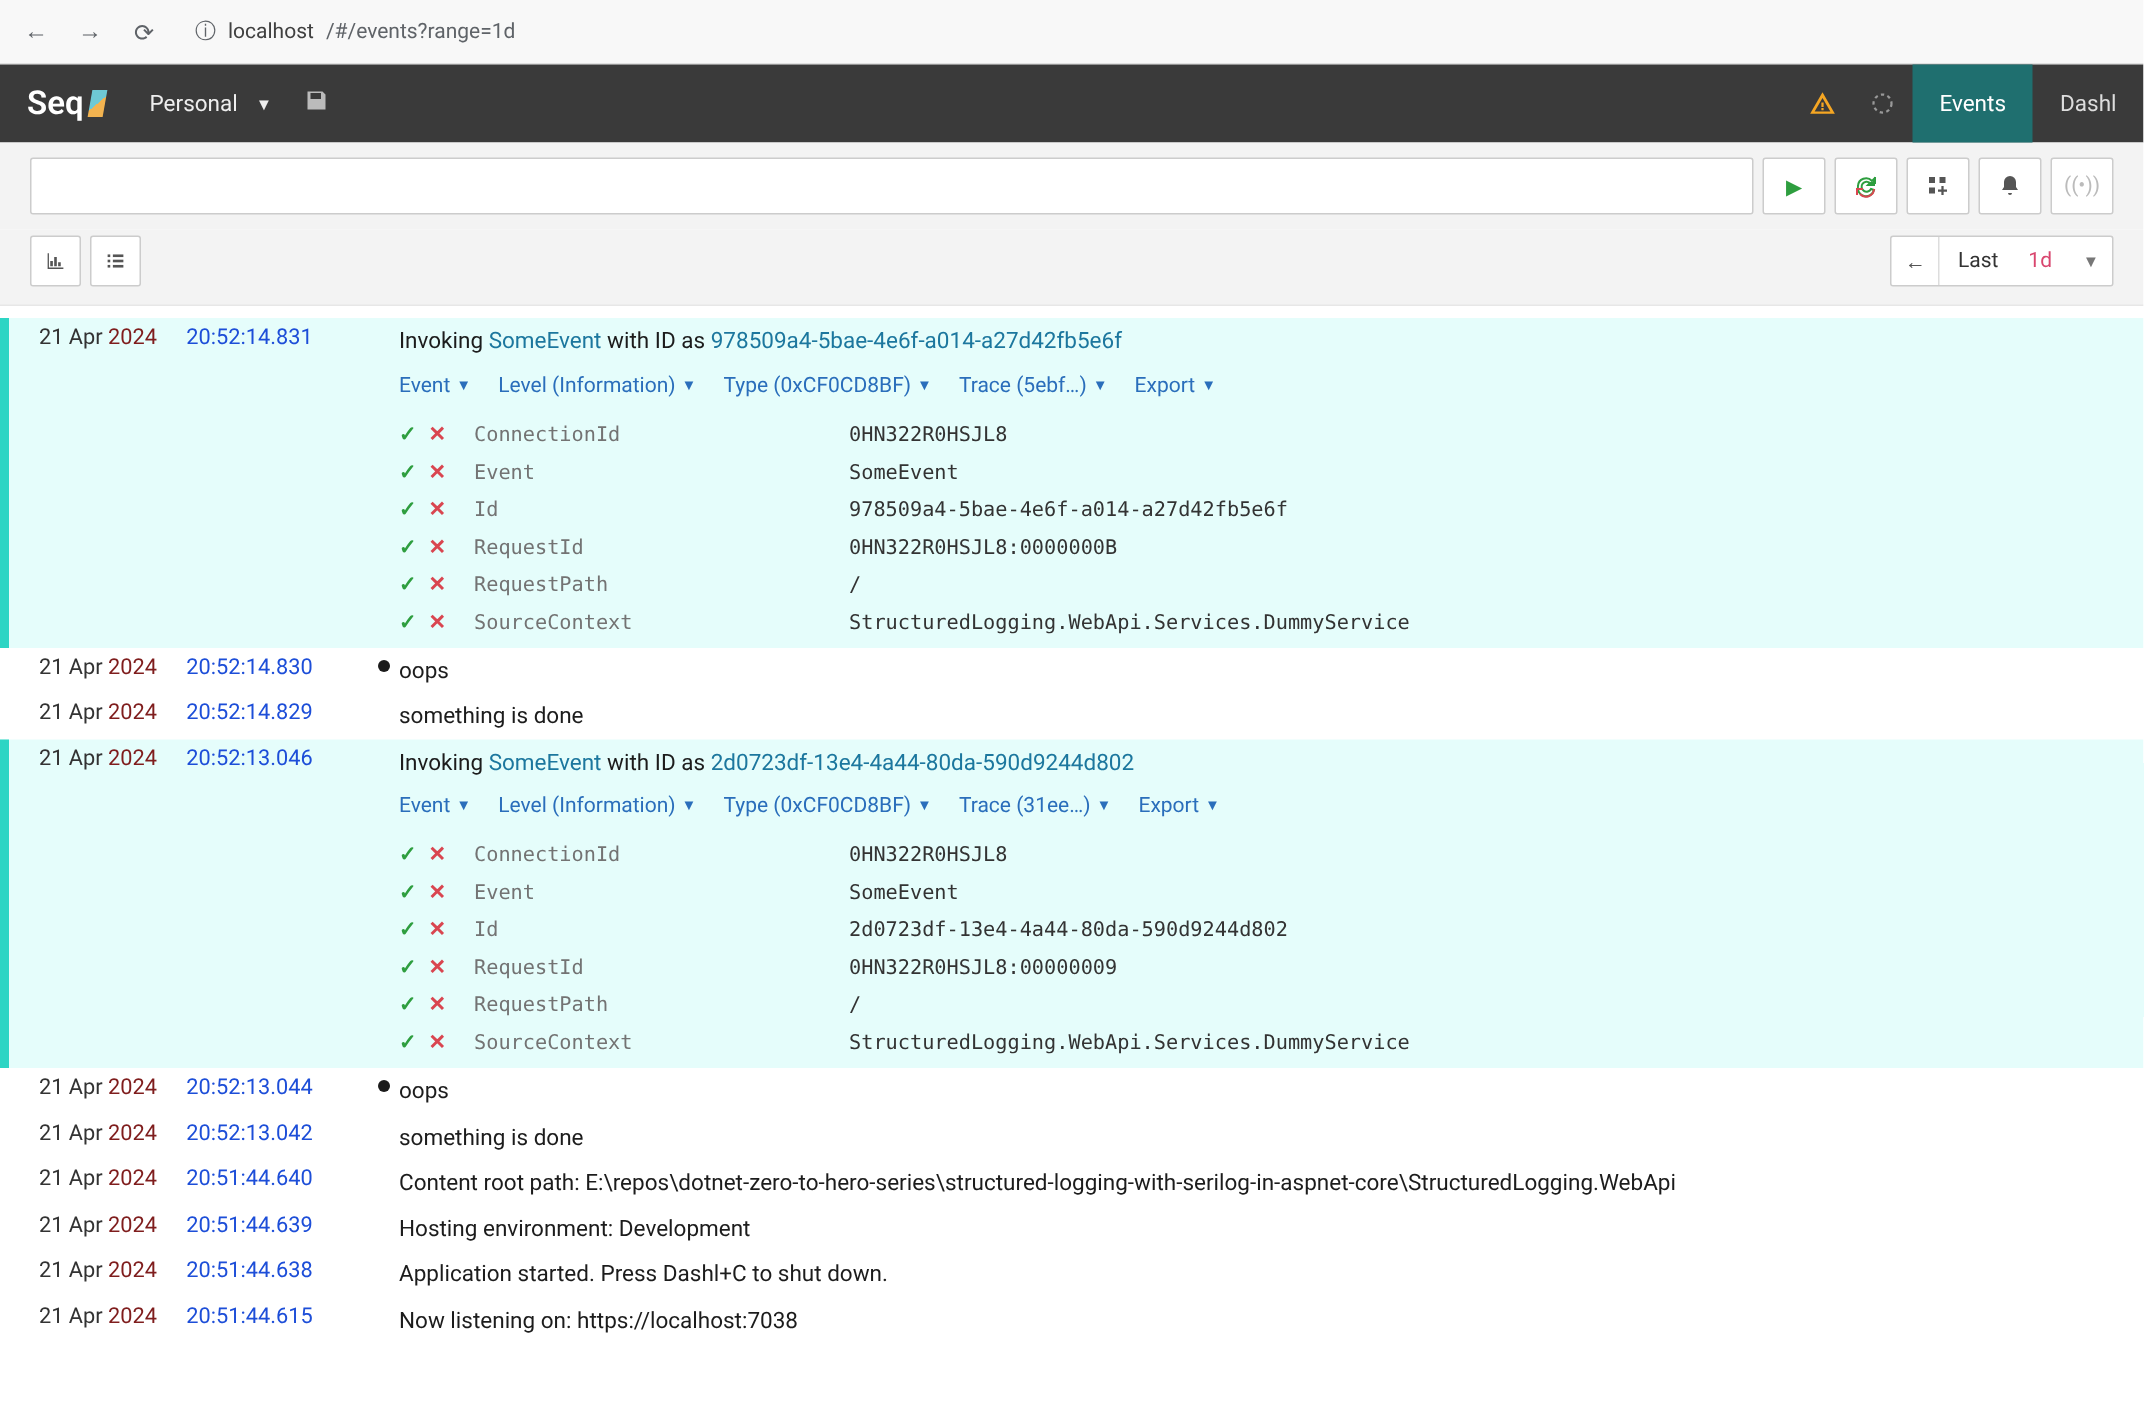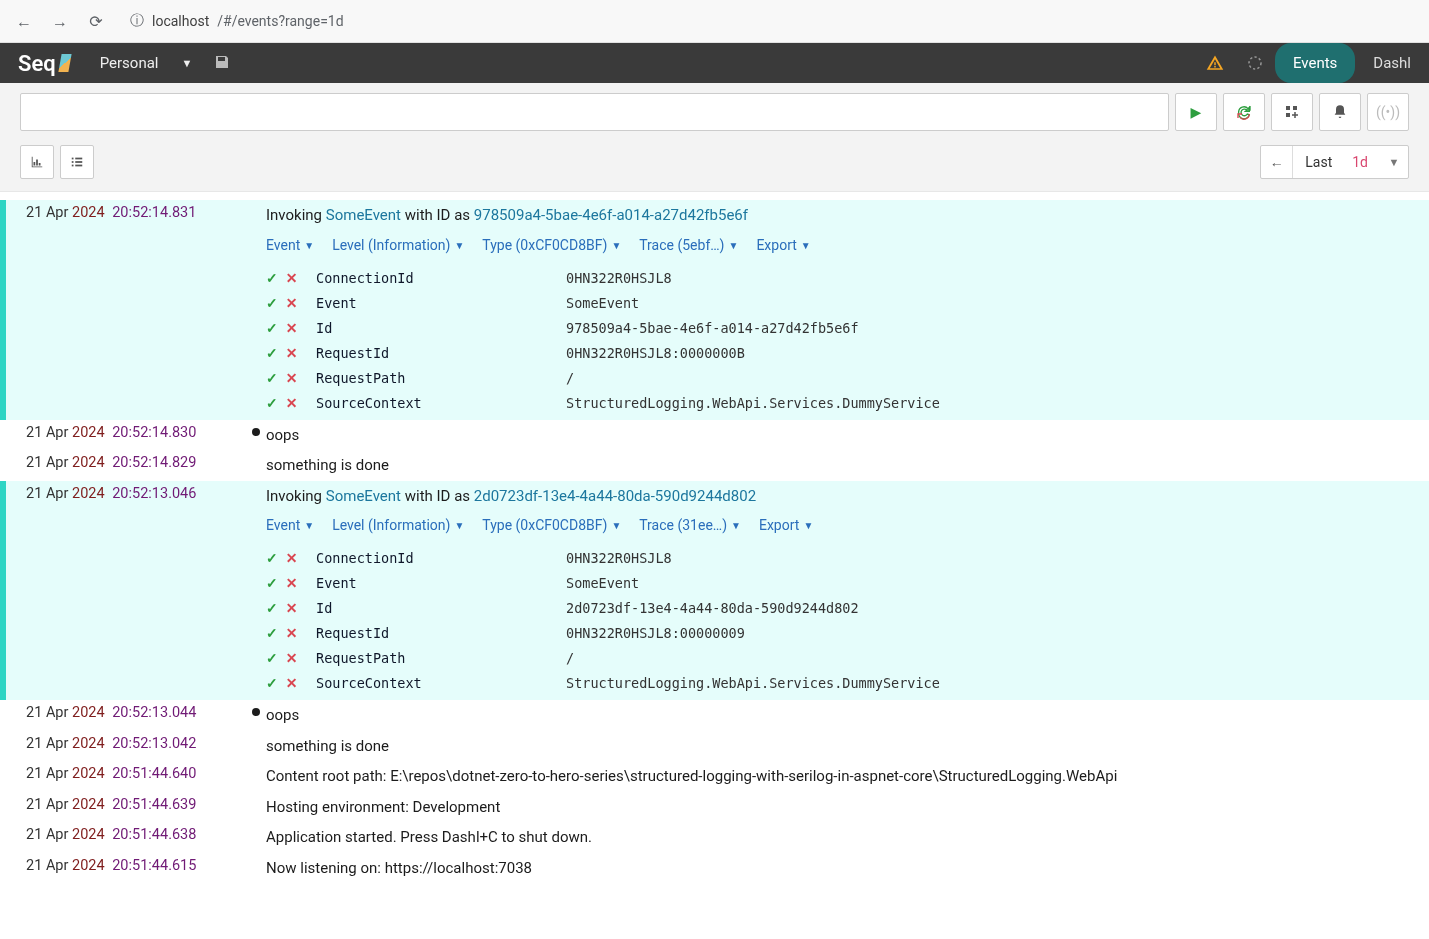"Seq" .topbar { height: 40px -> 52px }
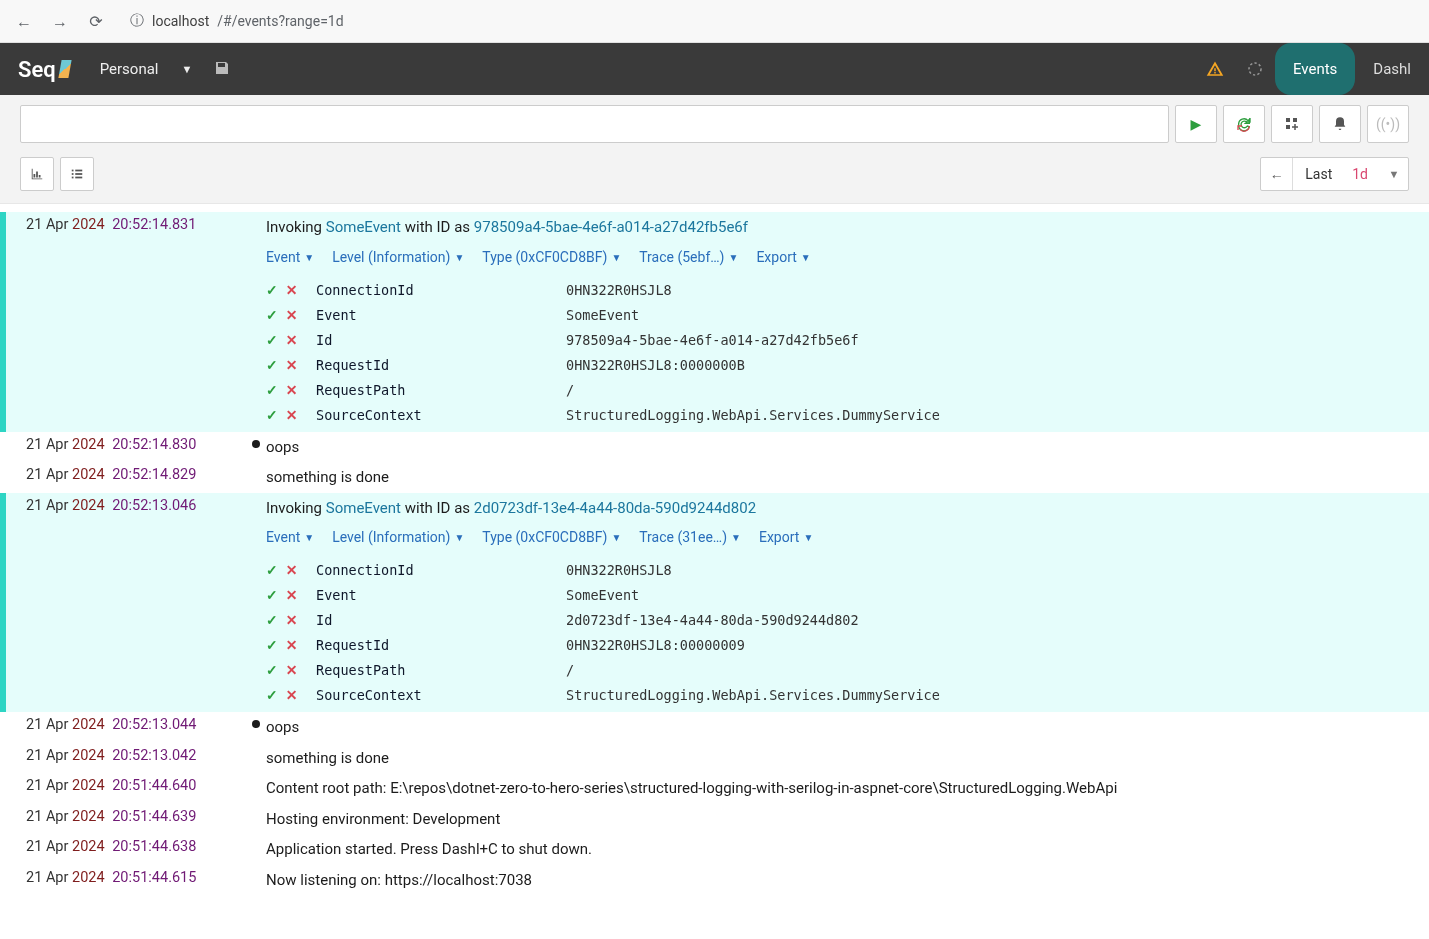"Personal" .workspace { gap: 23px -> 12px }
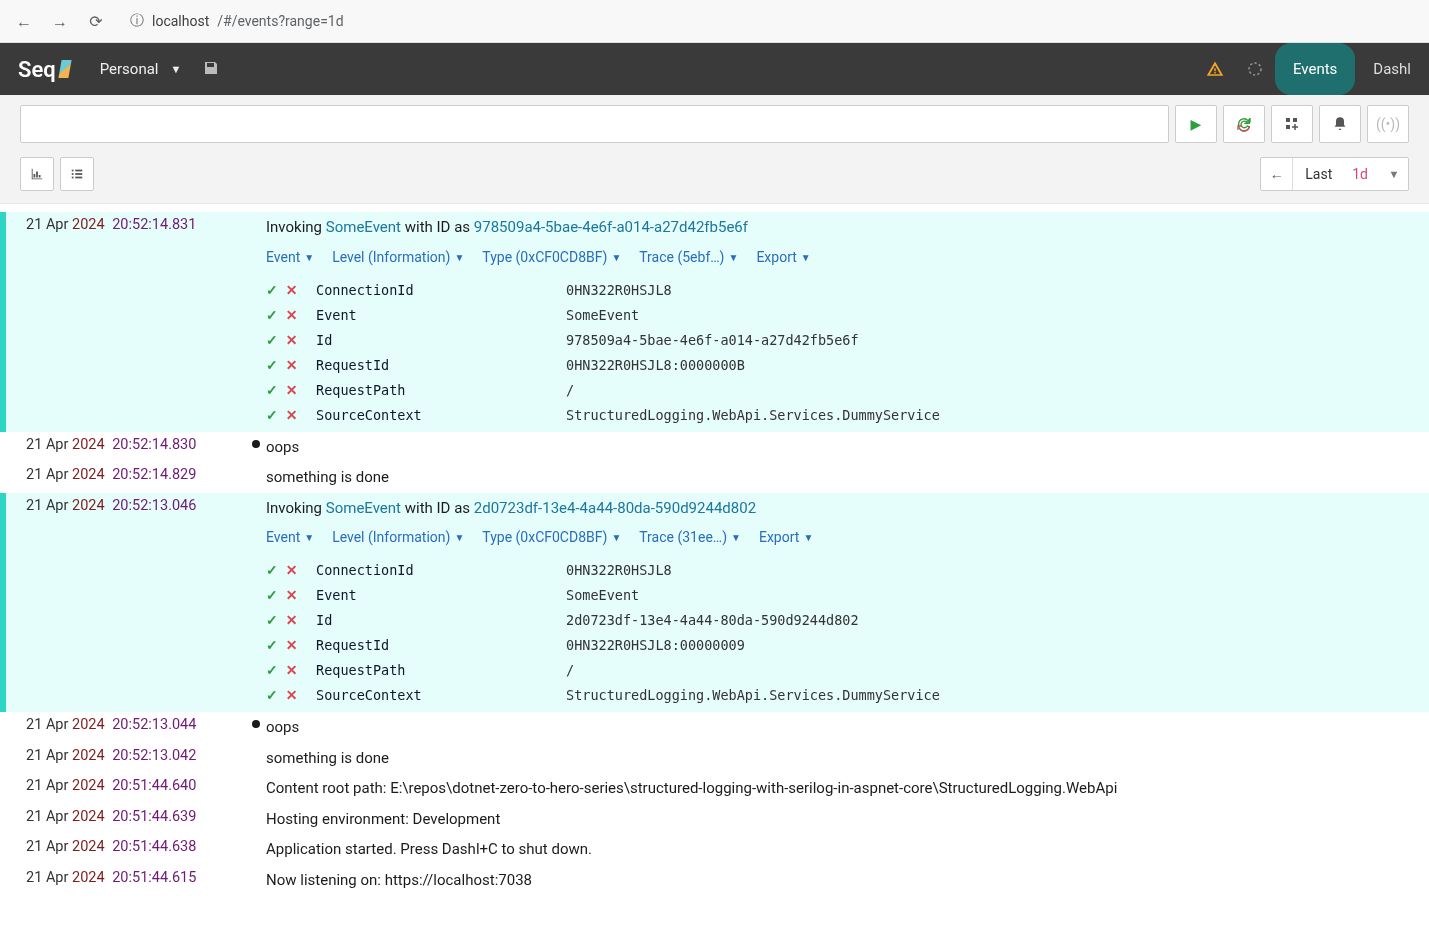"Events" .nav-tab.active { border-radius: 16px -> none }
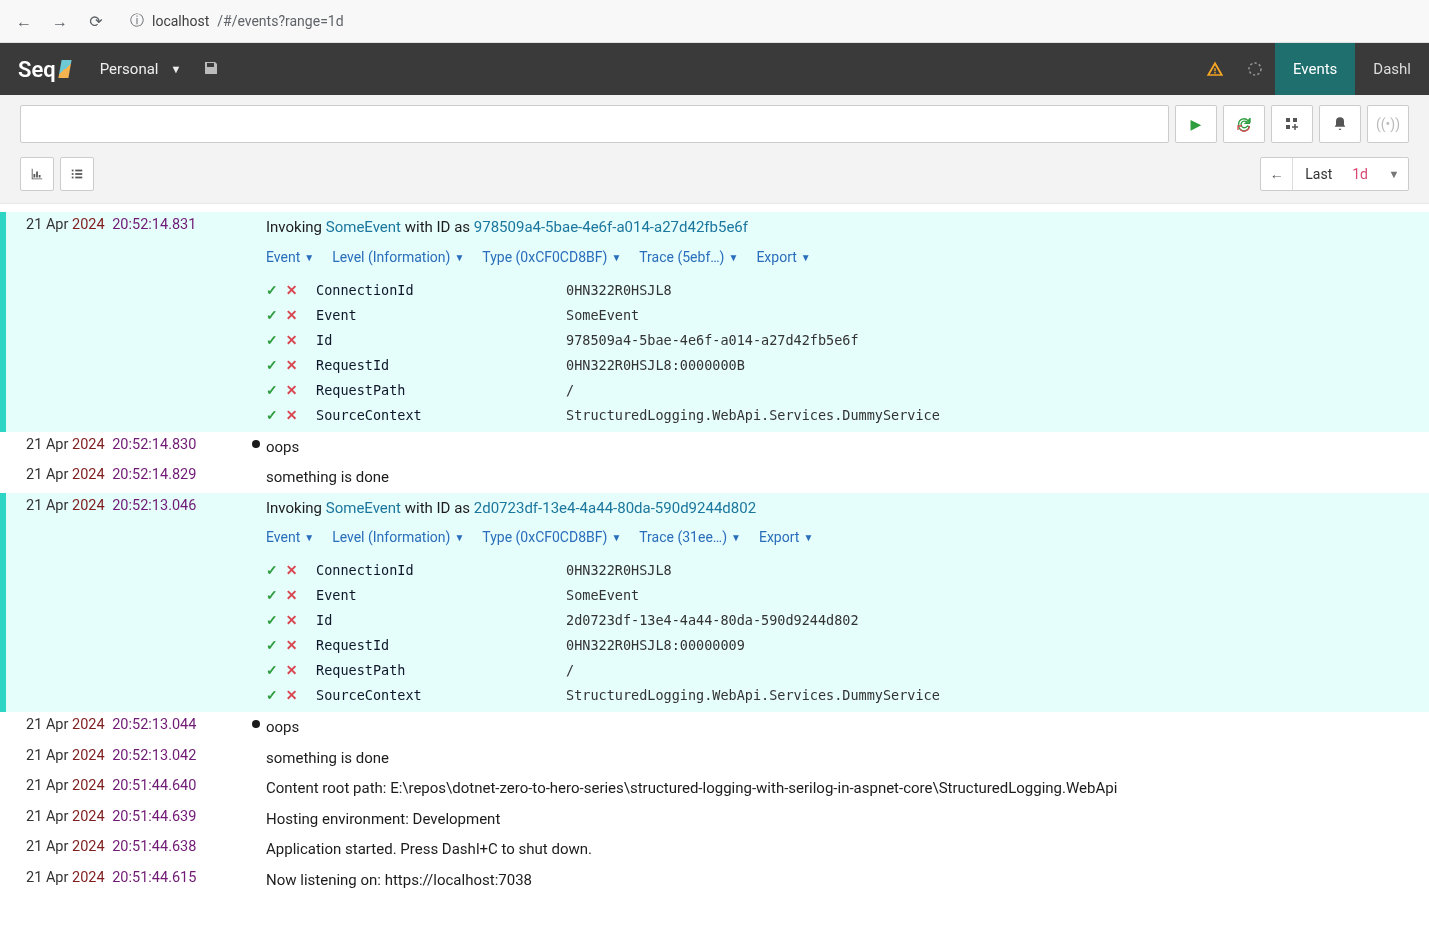"20:52:14.831" .ts-time { color: #701a75 -> #1d4ed8; margin-left: 4px -> 16px }
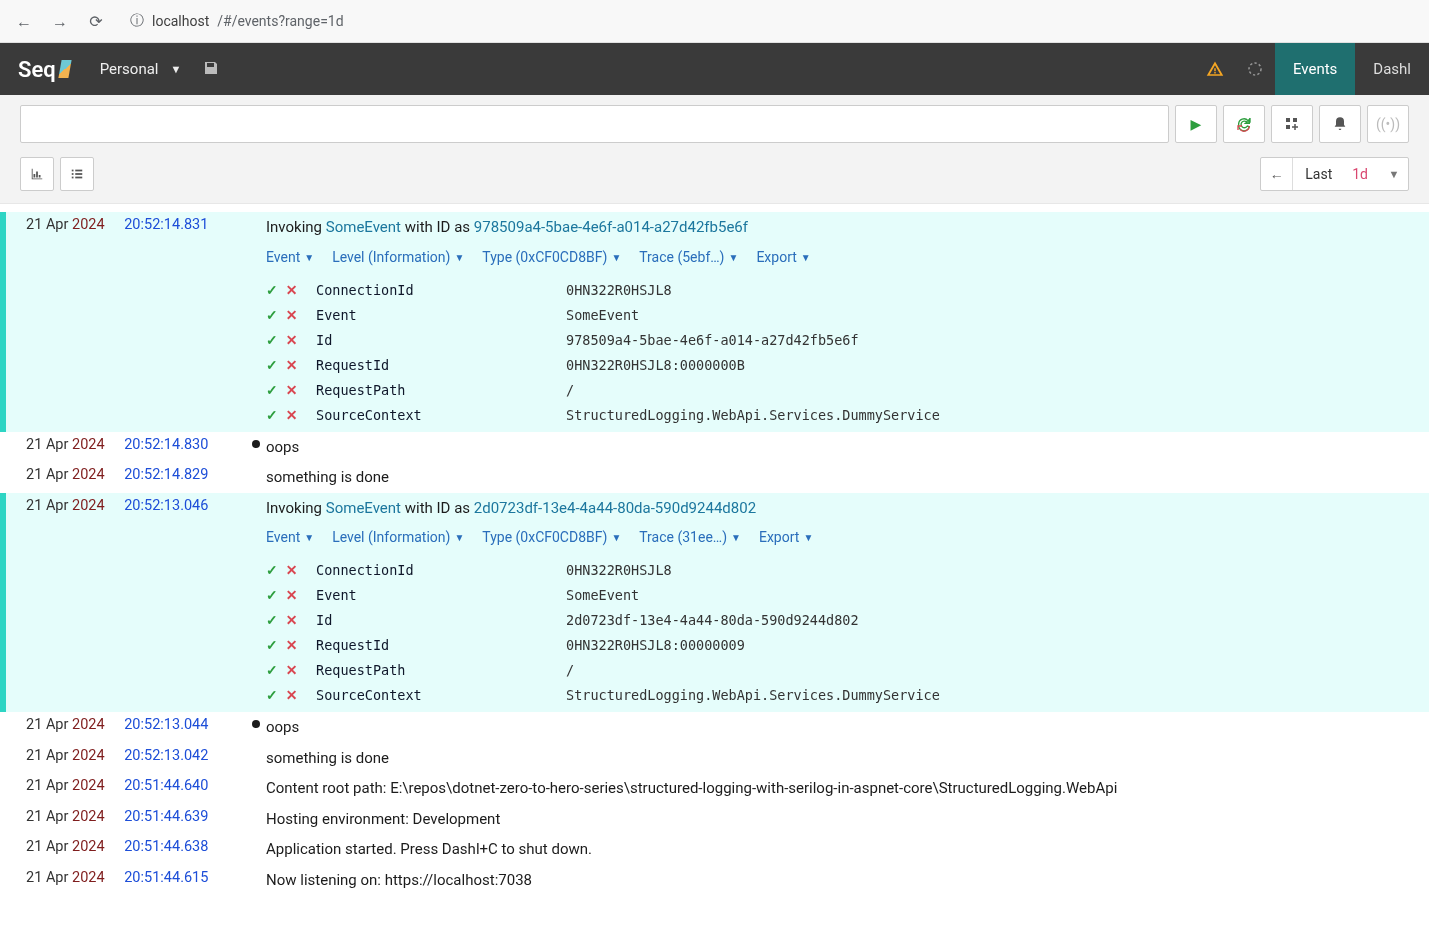"ConnectionId" .prop-key { color: #0f172a -> #737373 }
